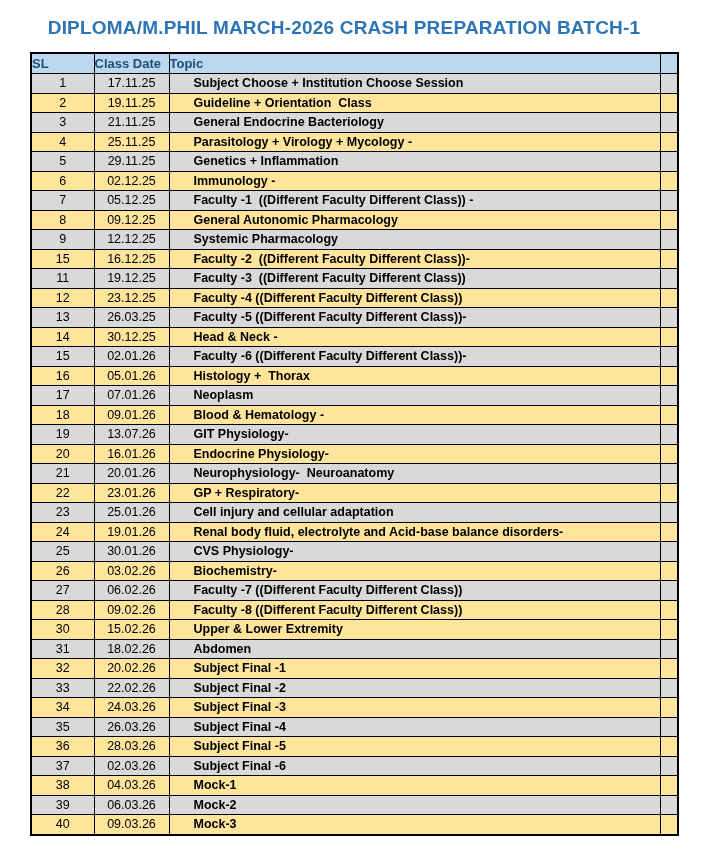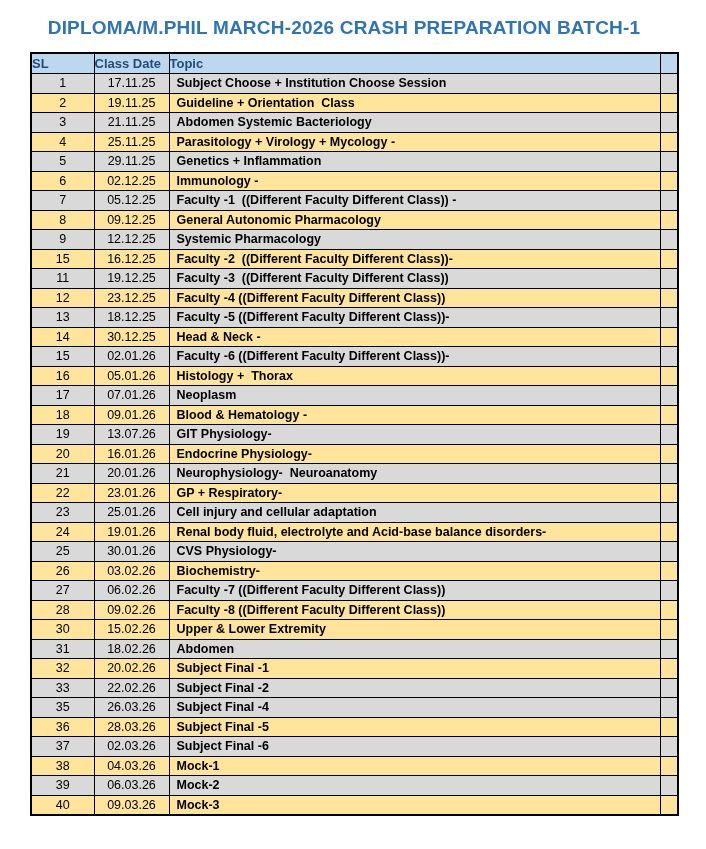"Subject Choose + Institution Choose" tbody td.topic { padding-left: 7px -> 24px }
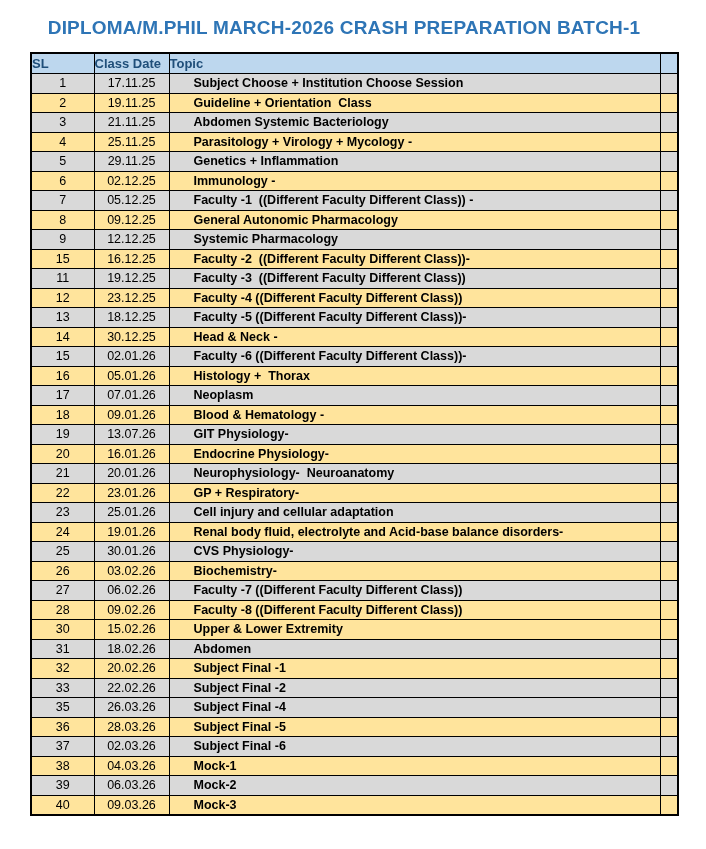"Abdomen Systemic Bacteriology" td.topic { text: Abdomen Systemic -> General Endocrine }
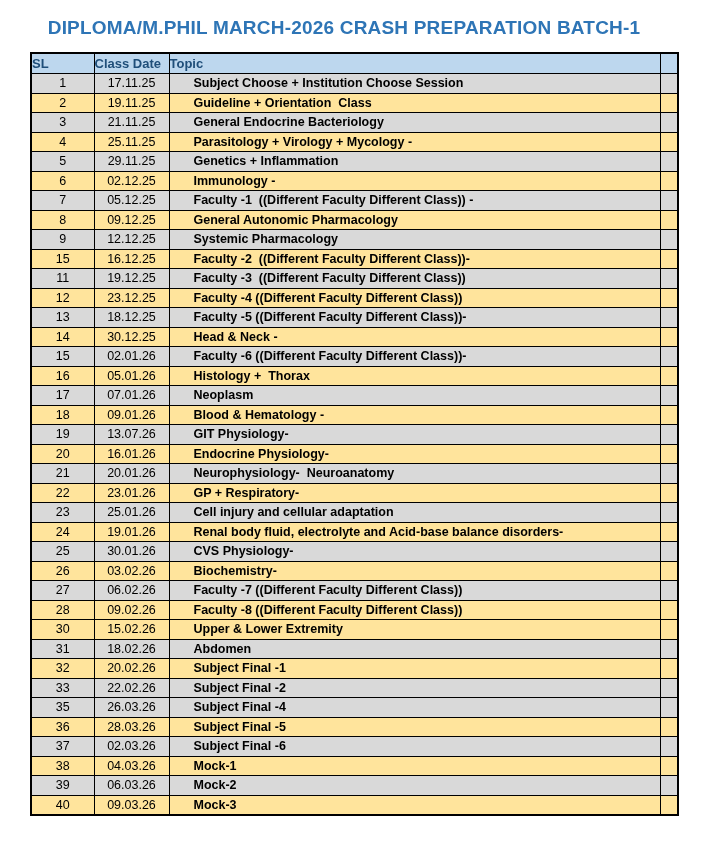"18.12.25" td.date { text: 18.12.25 -> 26.03.25 }
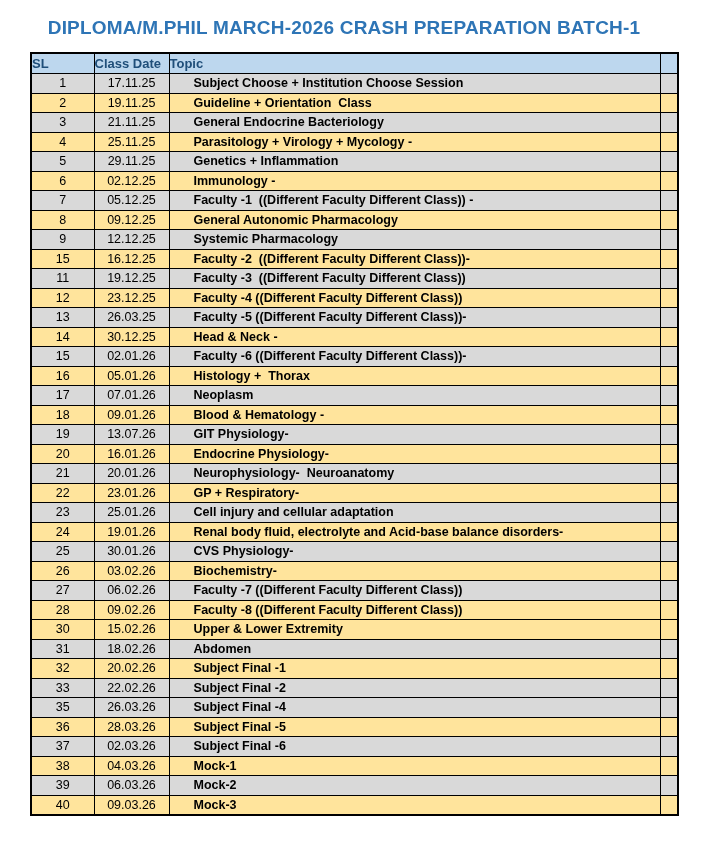"34" tr.yellow { html: none -> <tr> <td>34</td> <td>24.03.26</td> <td>Subject Final -3</td> <td></td> </tr> }
